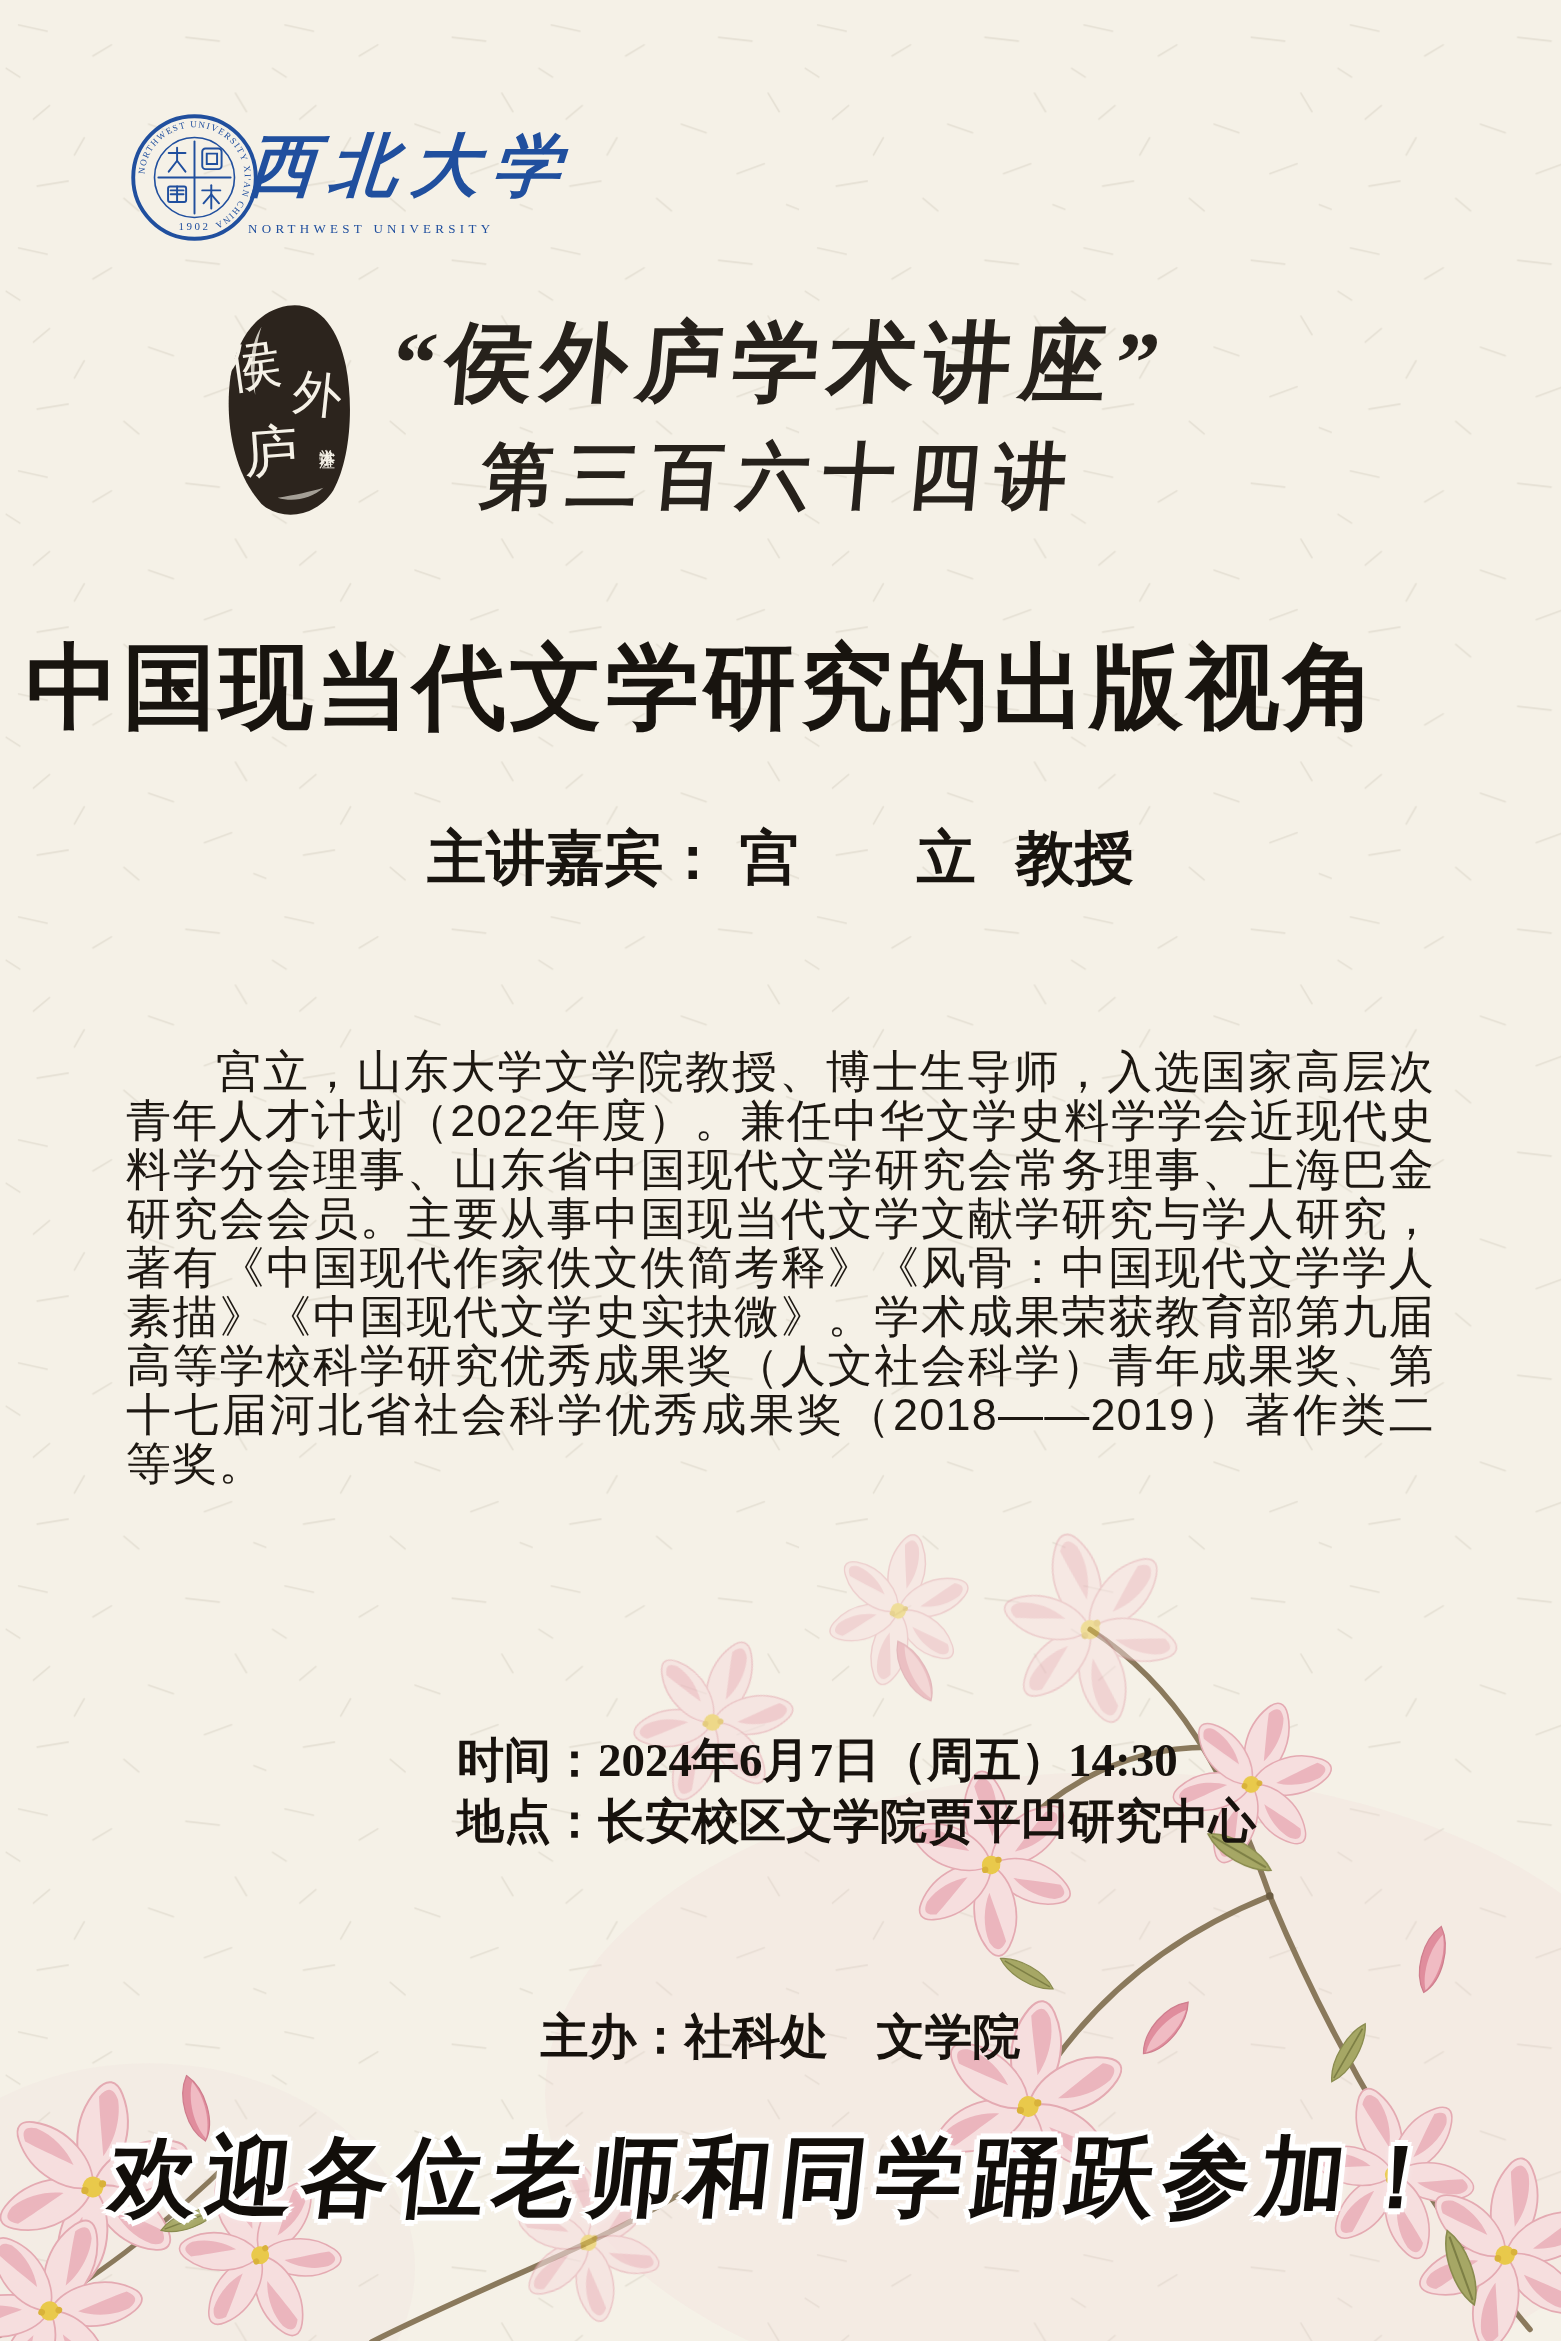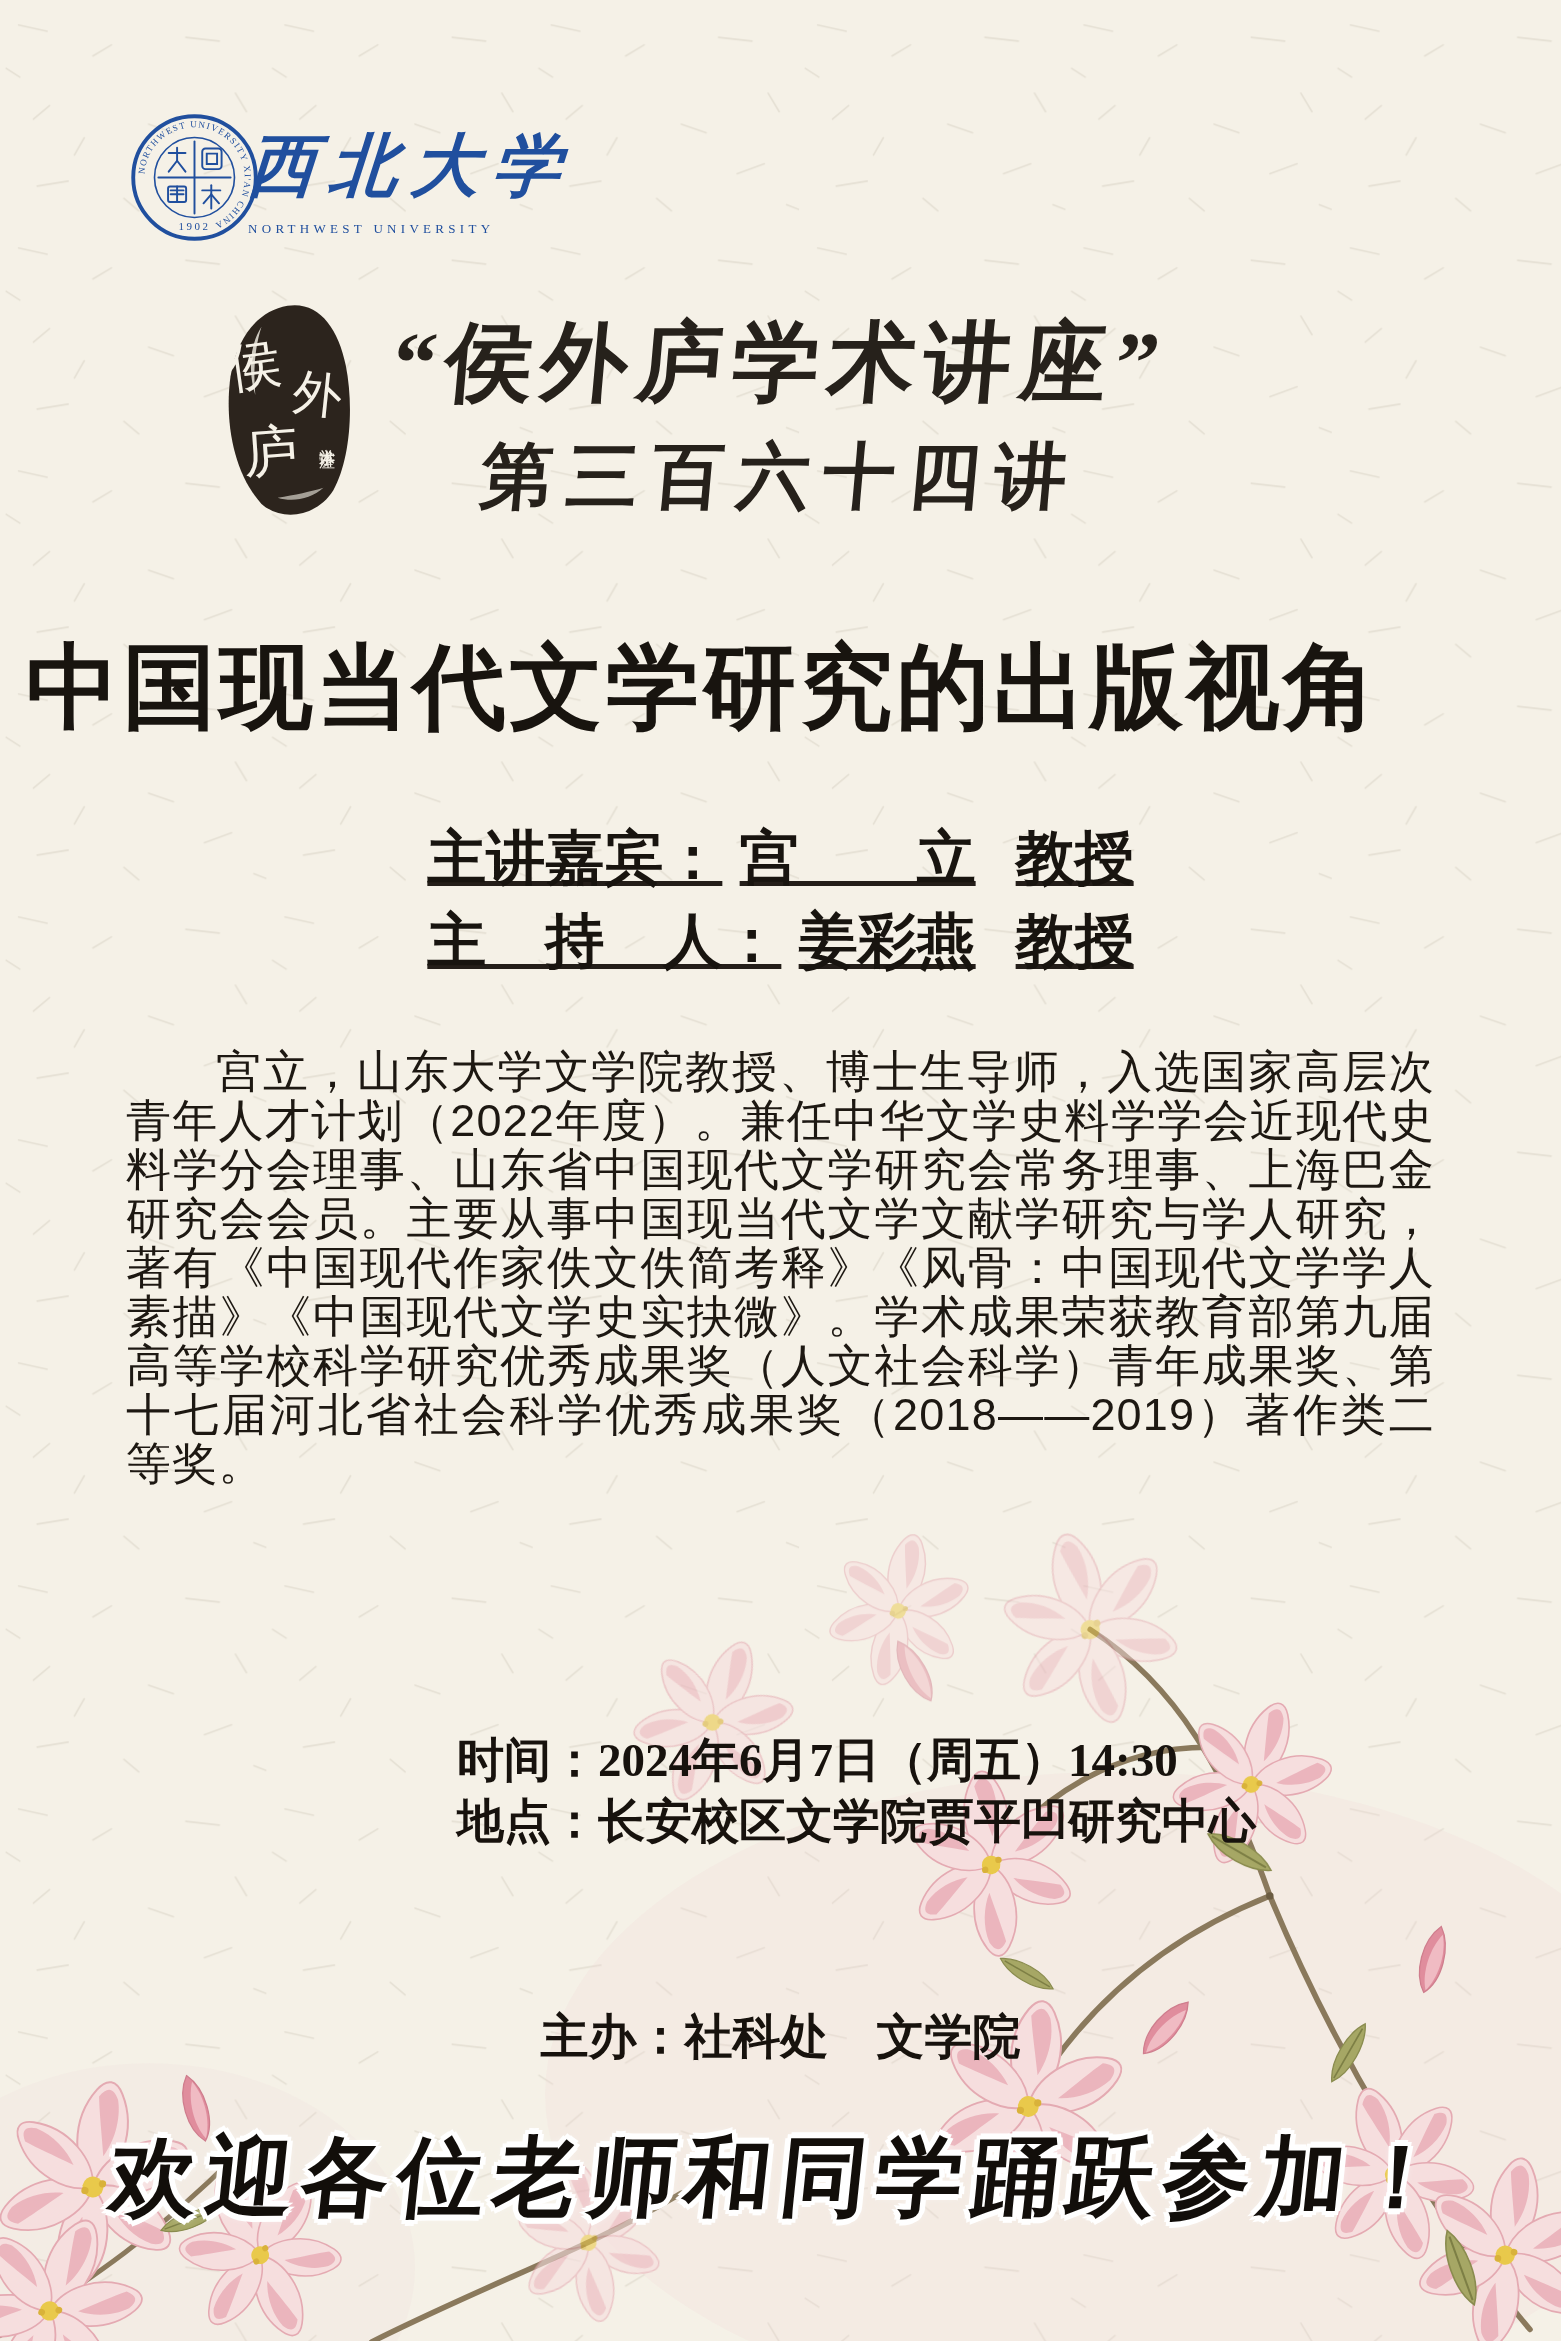"主讲嘉宾： 宫 立 教授" .guests { text-decoration: underline -> none }
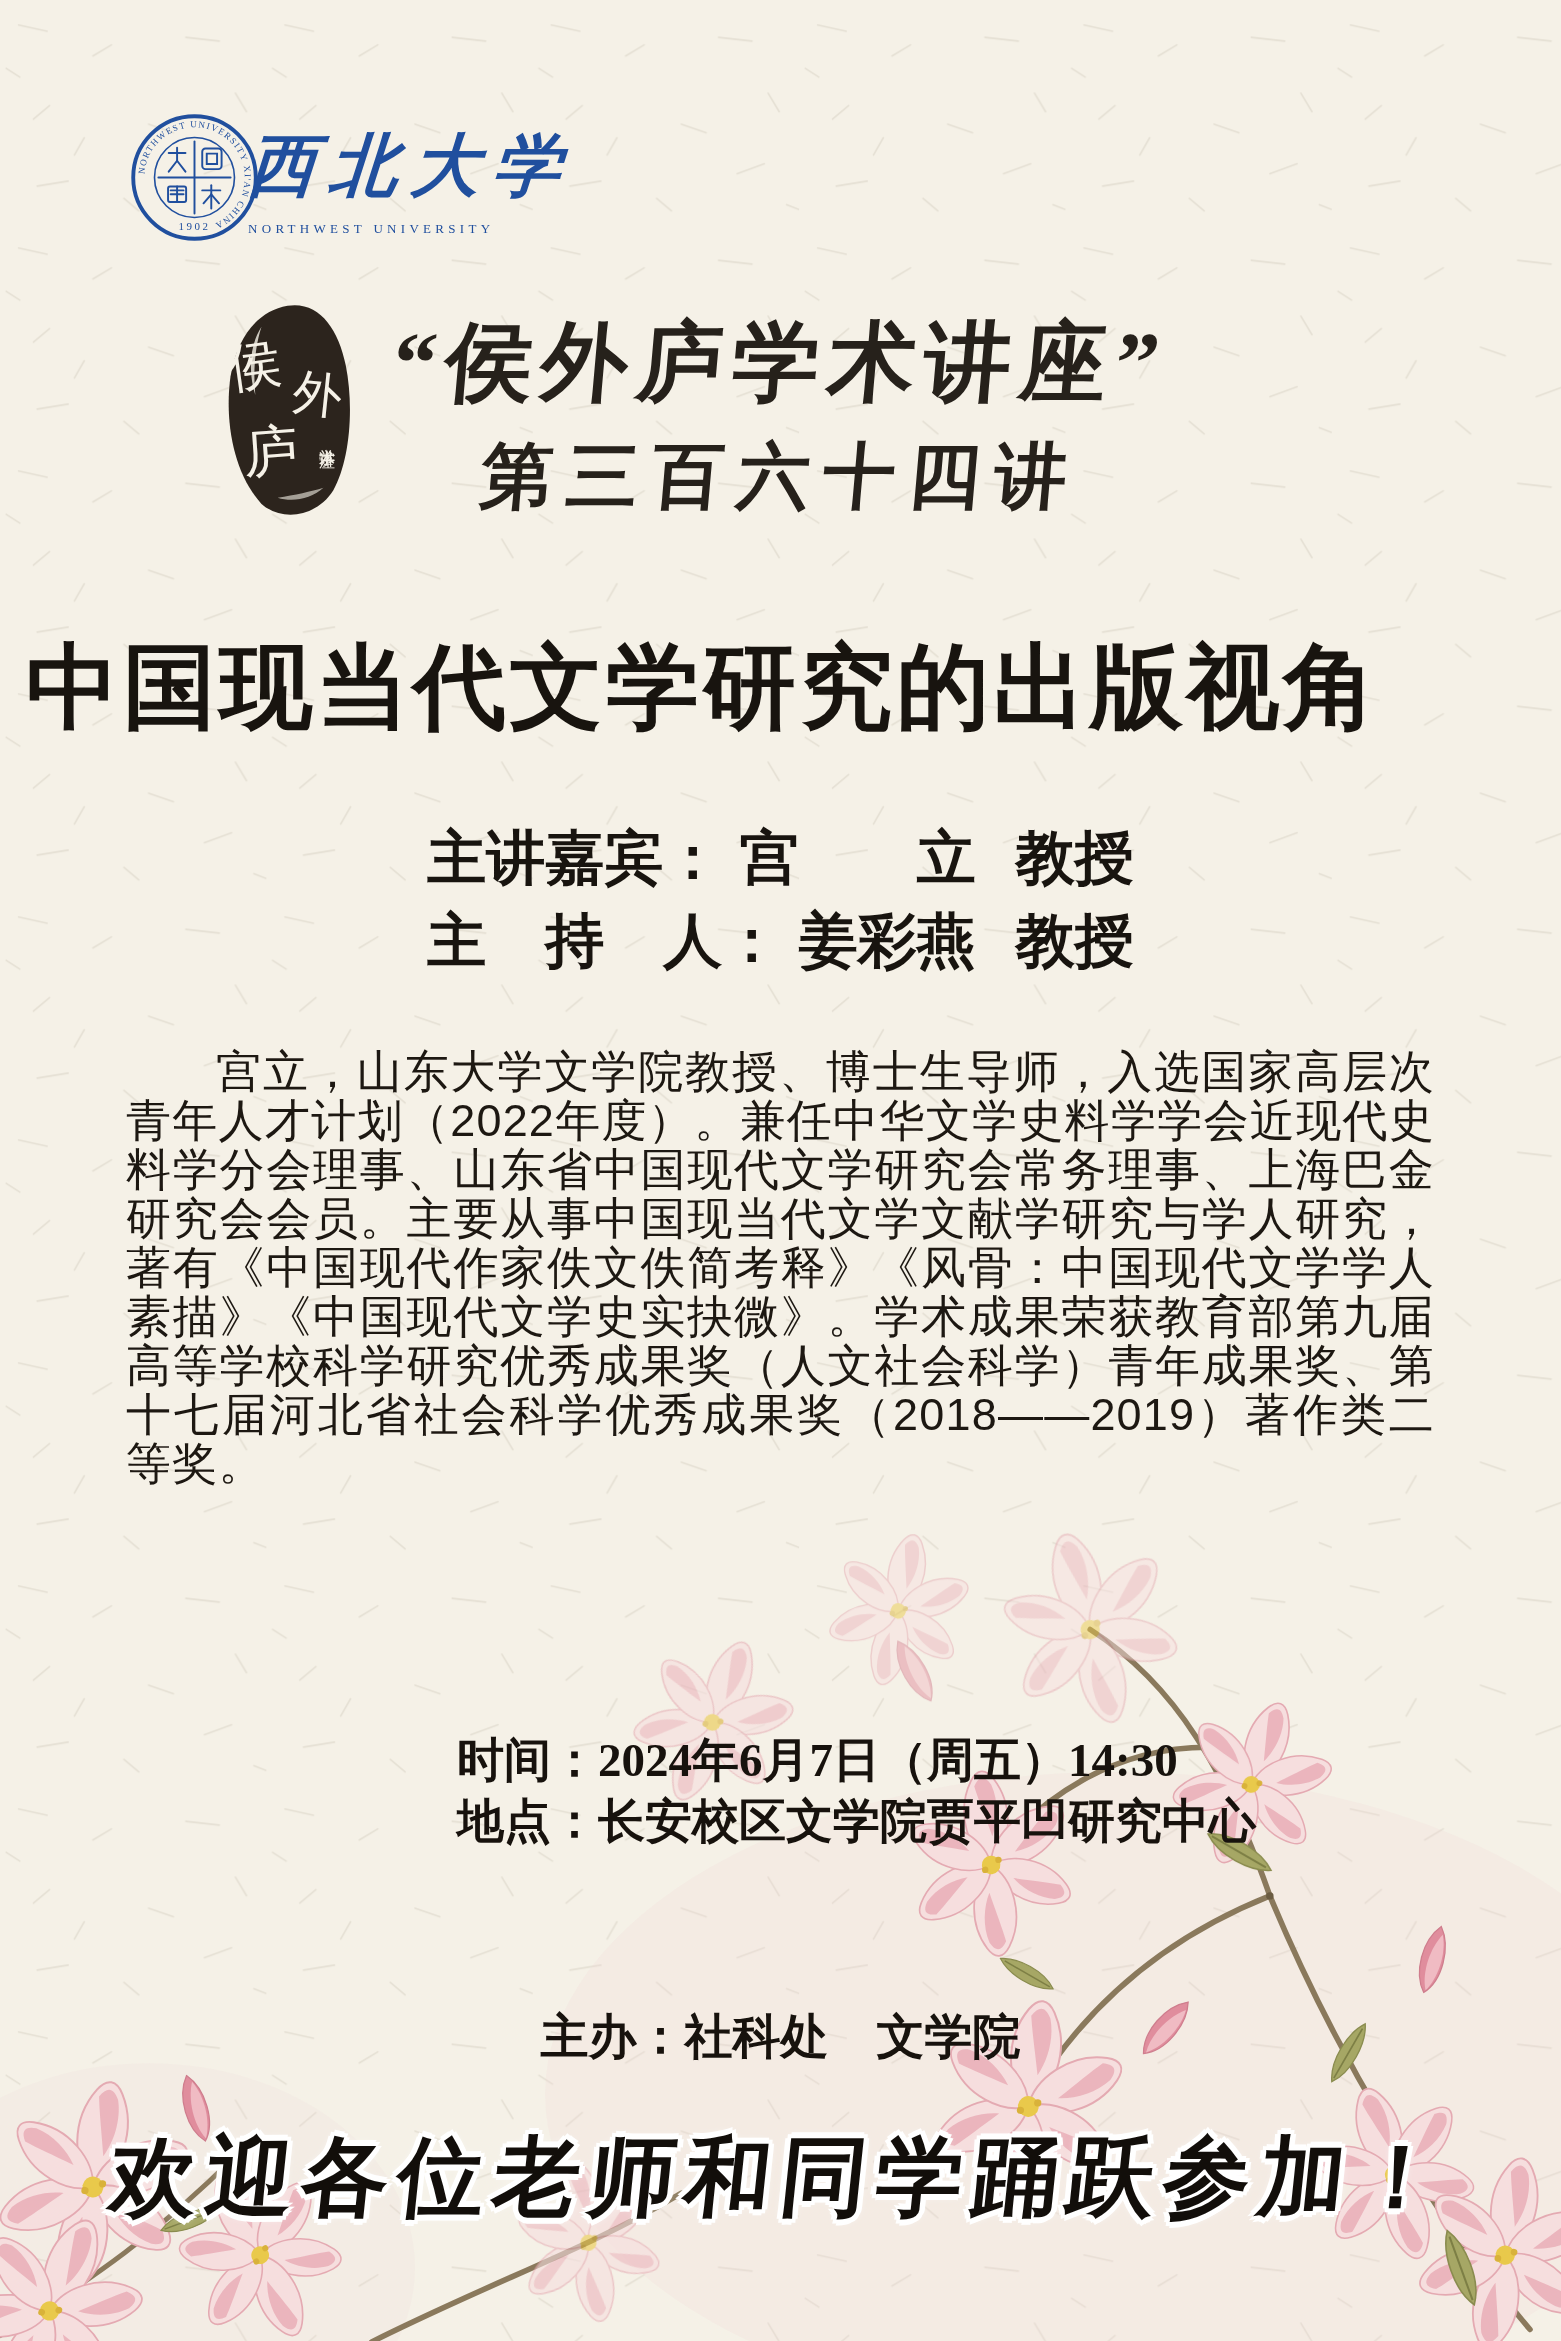"主 持 人： 姜彩燕 教授" div.guest-line { html: <div> <span>主 持 人：</span><span>姜彩燕</span><span>教授</span> </div> -> none }
